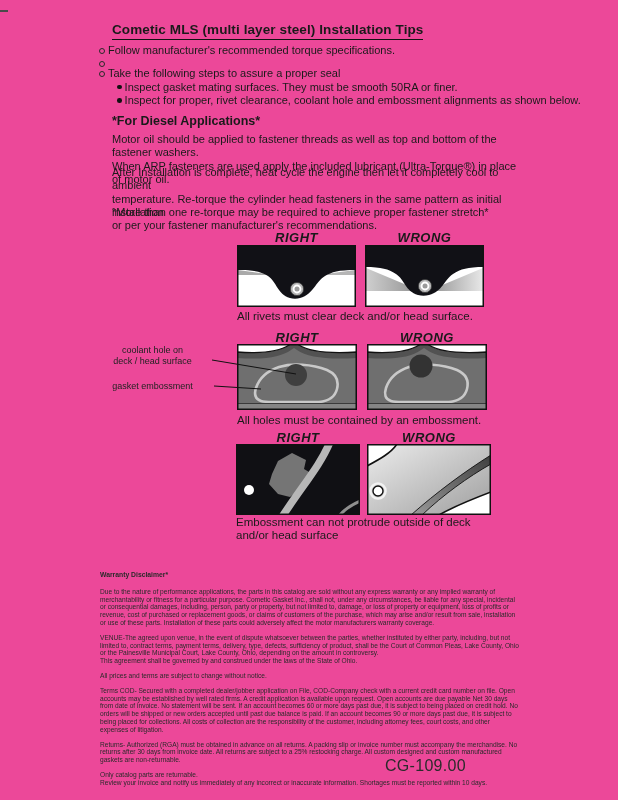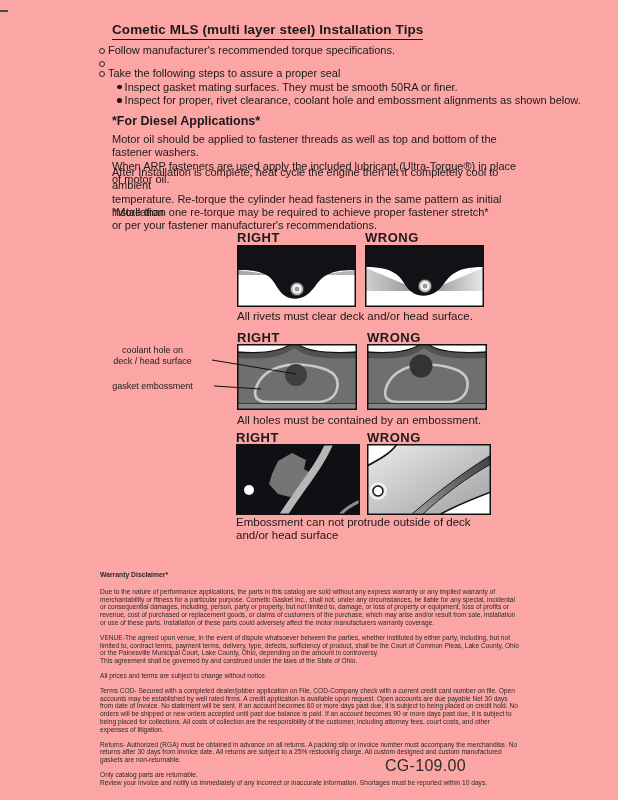"Cometic MLS (multi layer steel)" .page { background: #fca5a5 -> #ec4899 }
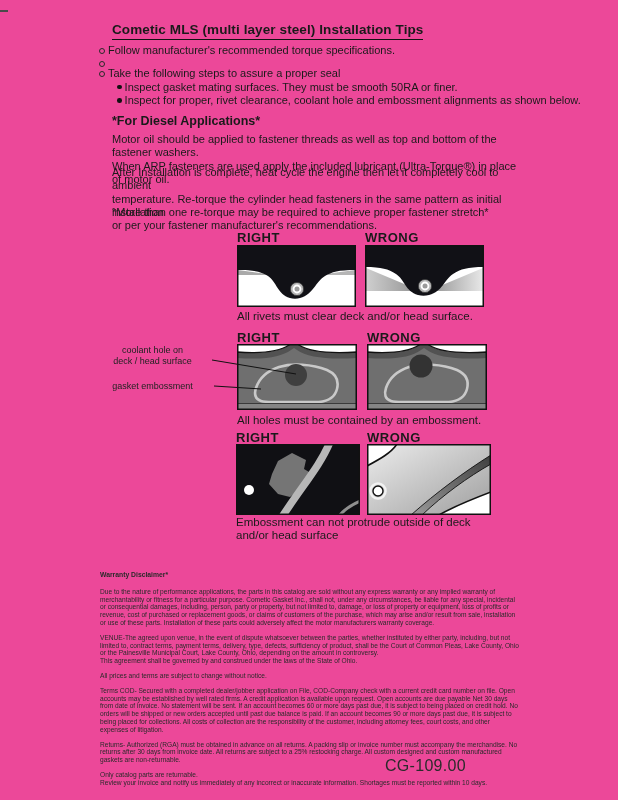"RIGHT" .rw-label { font-style: none -> italic; text-align: none -> center }
